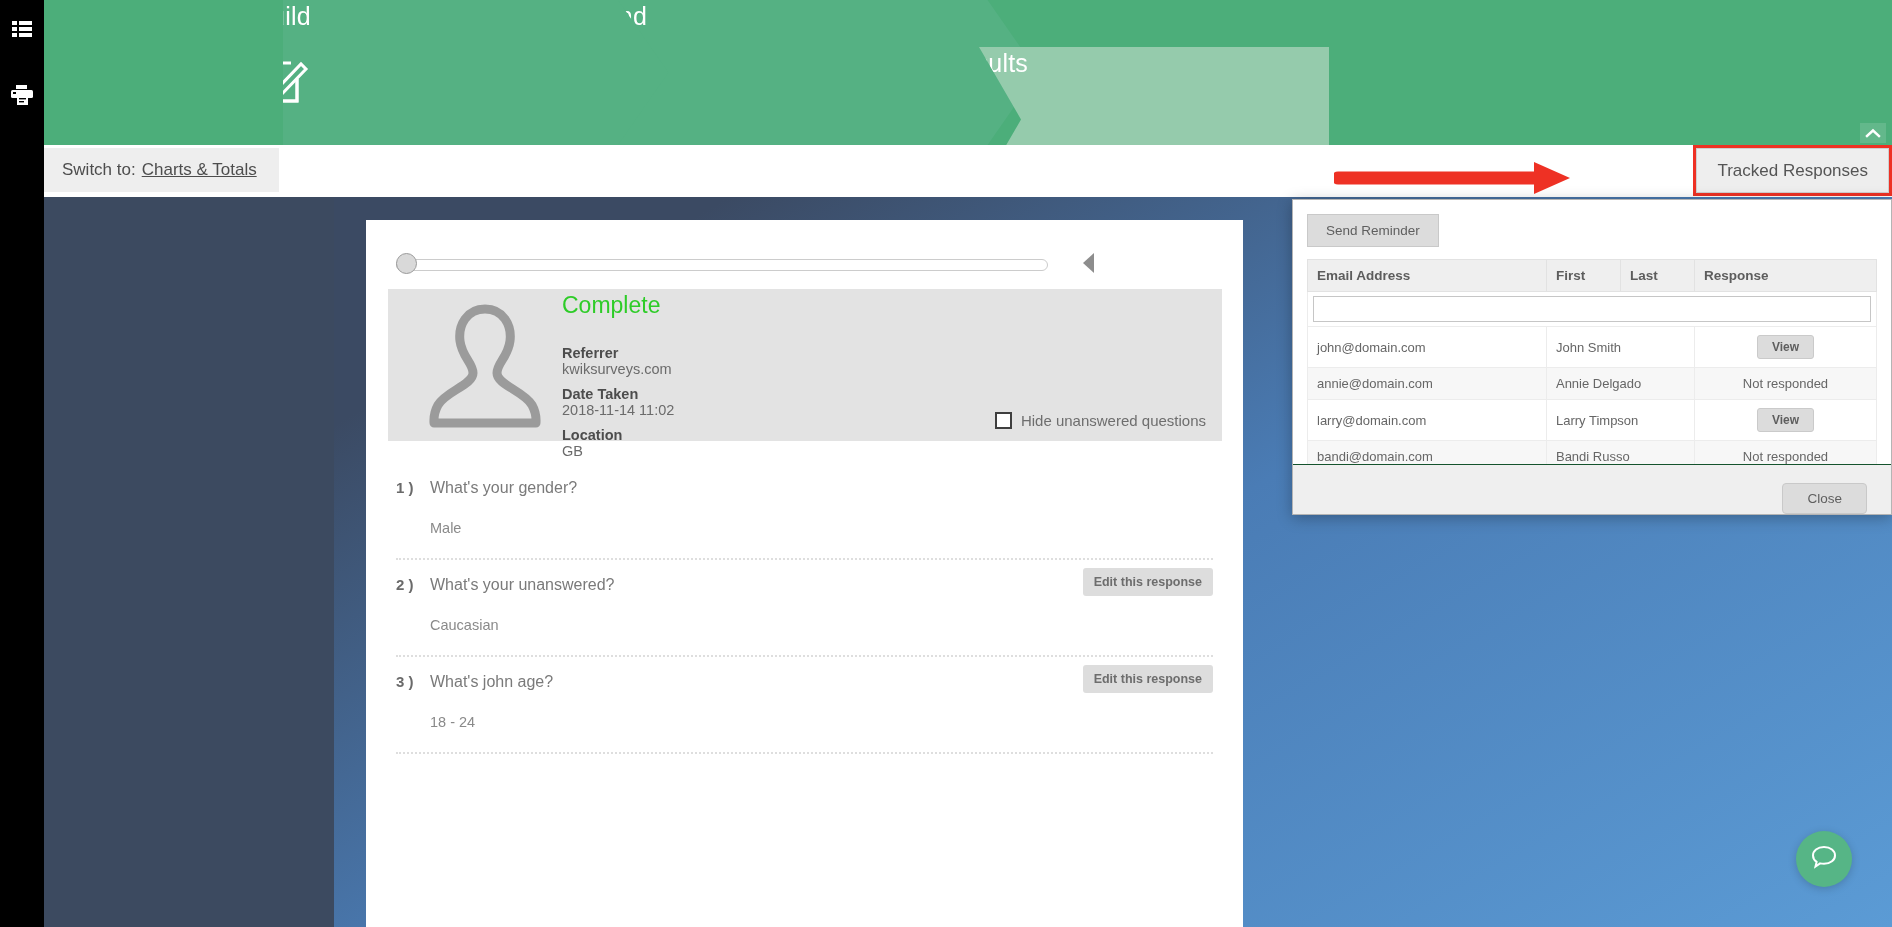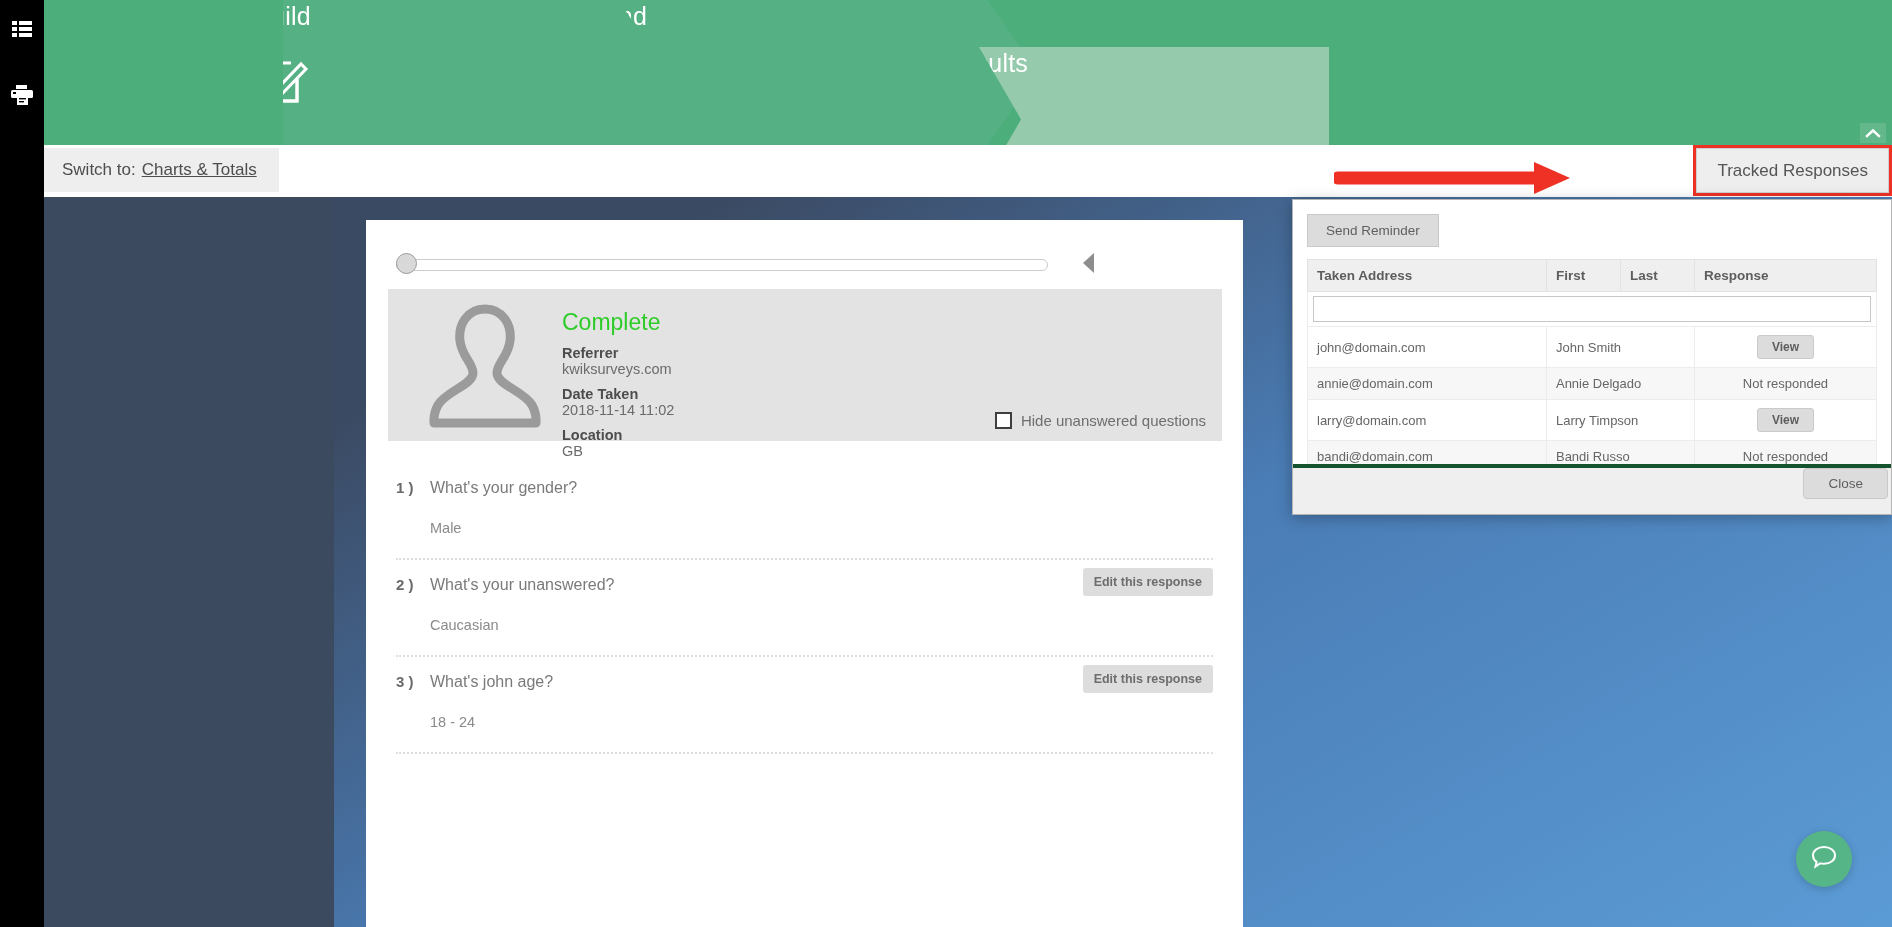"Taken Address" th { text: Taken -> Email }
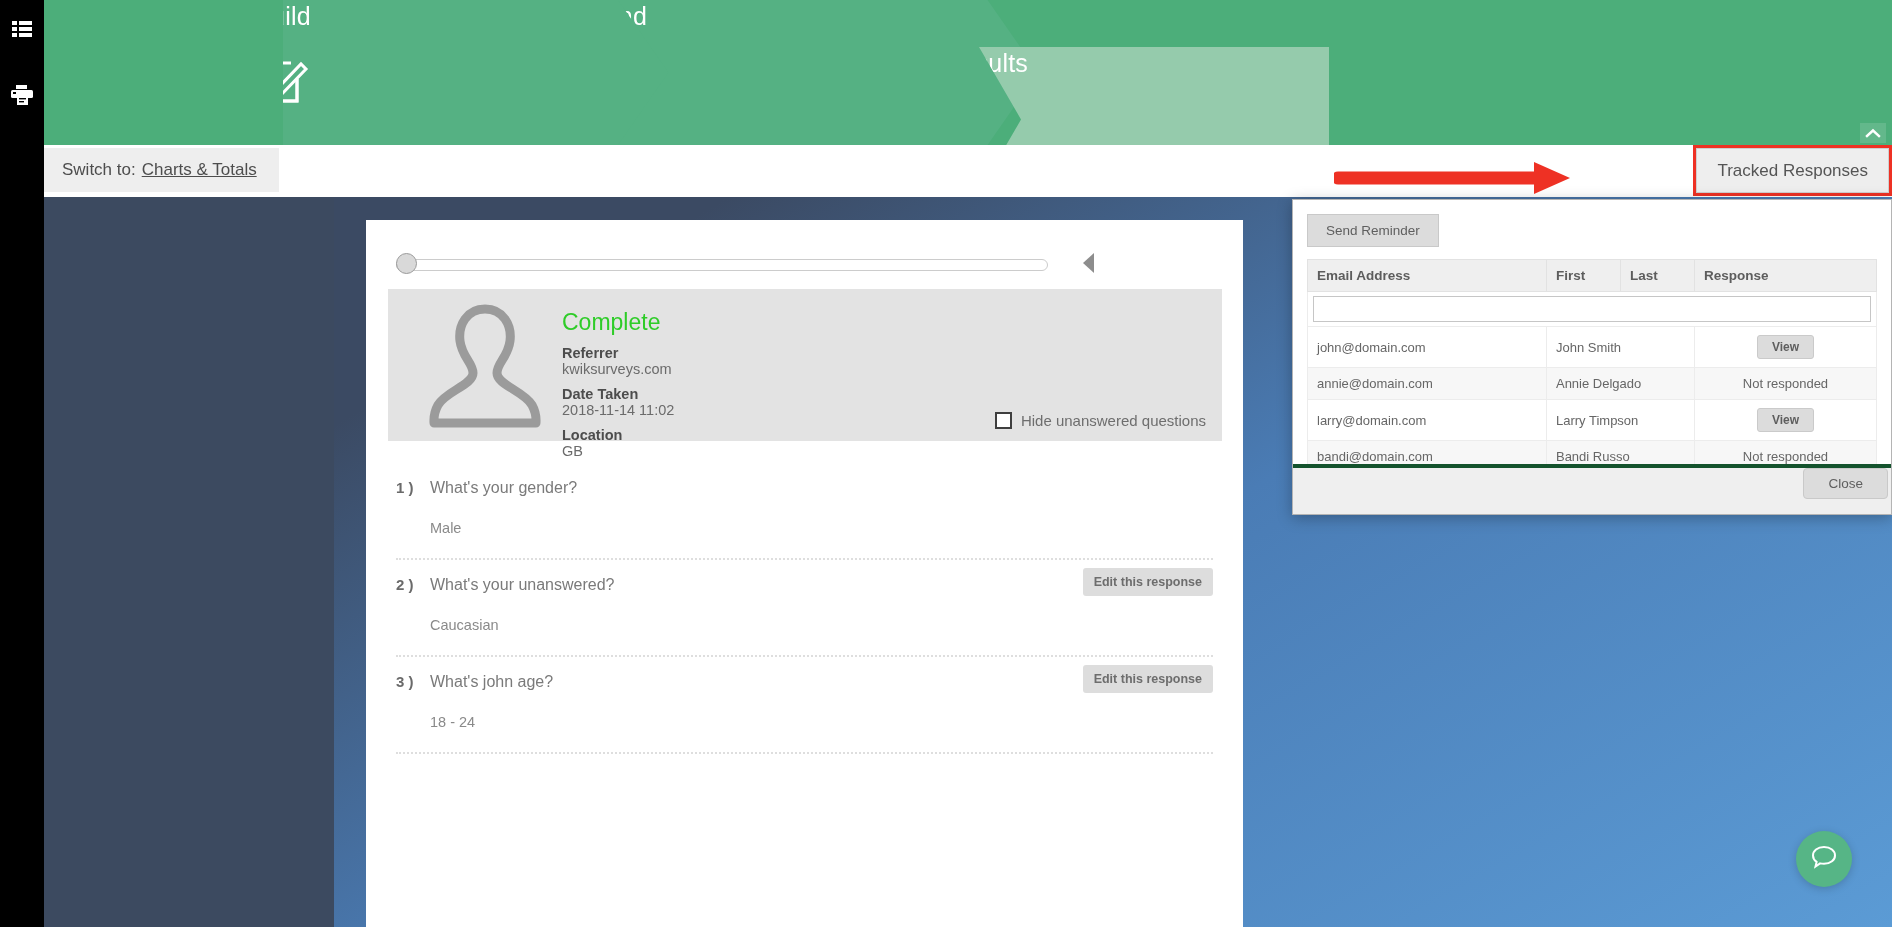"Complete" .status-complete { top: 20px -> 3px }
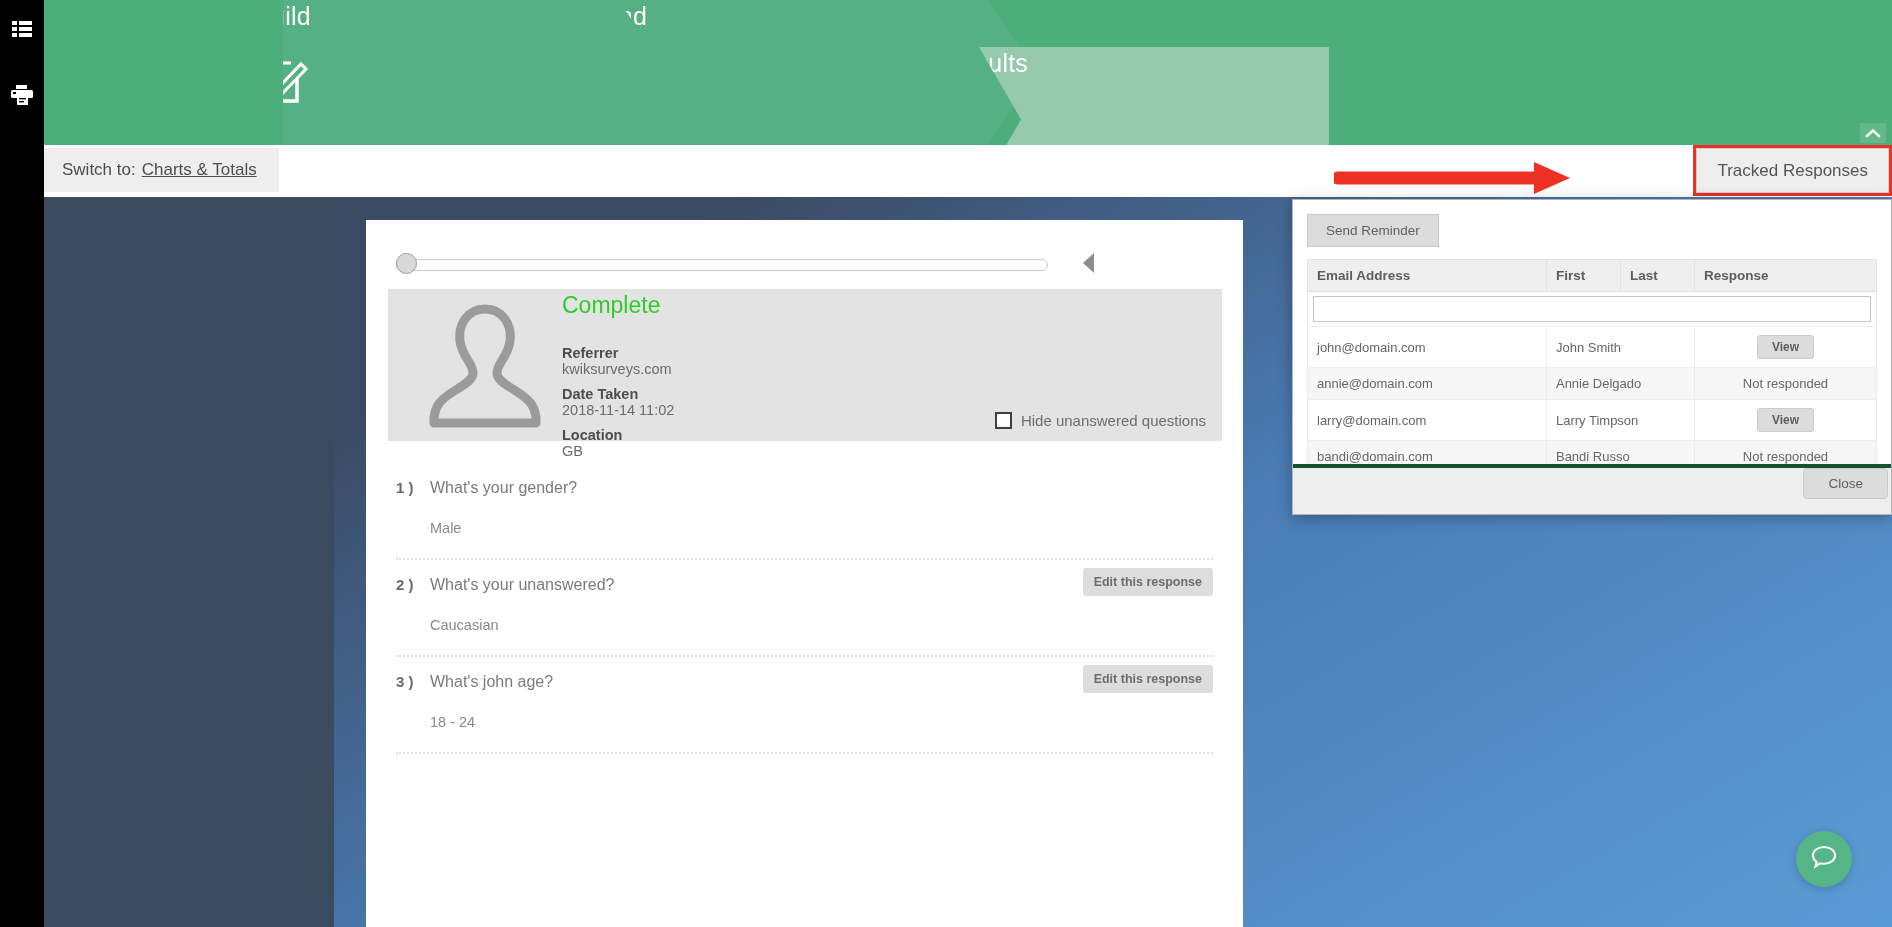"Close" .modal-footer { align-items: flex-start -> flex-end; border-top: 4px solid #14532d -> 1px solid #14532d; padding-right: 3px -> 24px }
